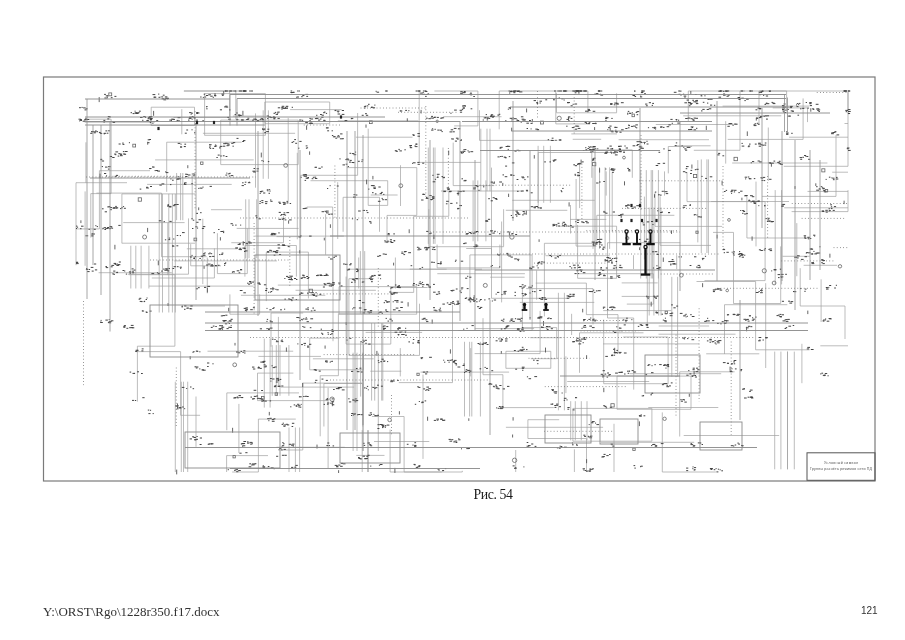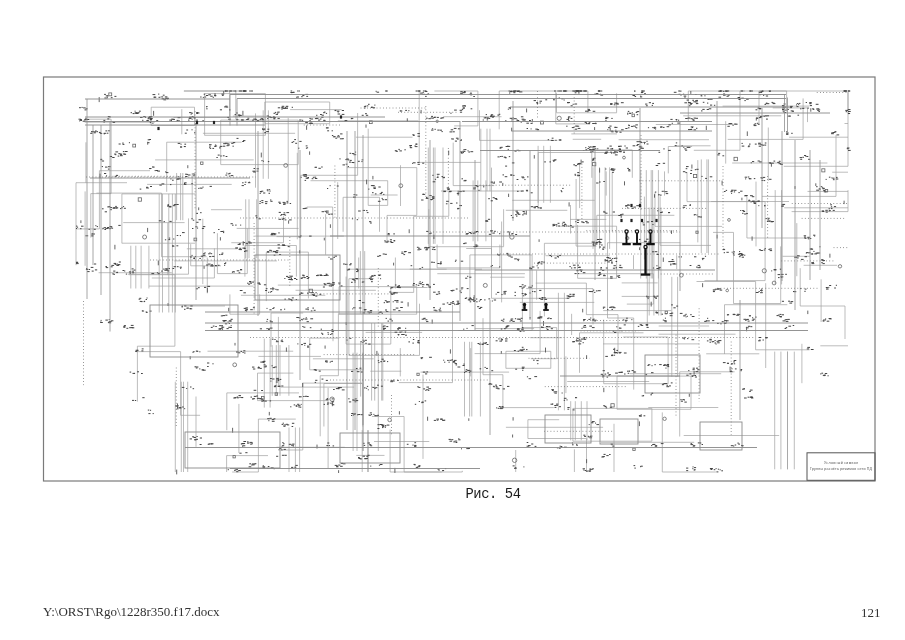"Рис. 54" .cap { font-family: Liberation Mono, monospace -> Liberation Serif, serif }
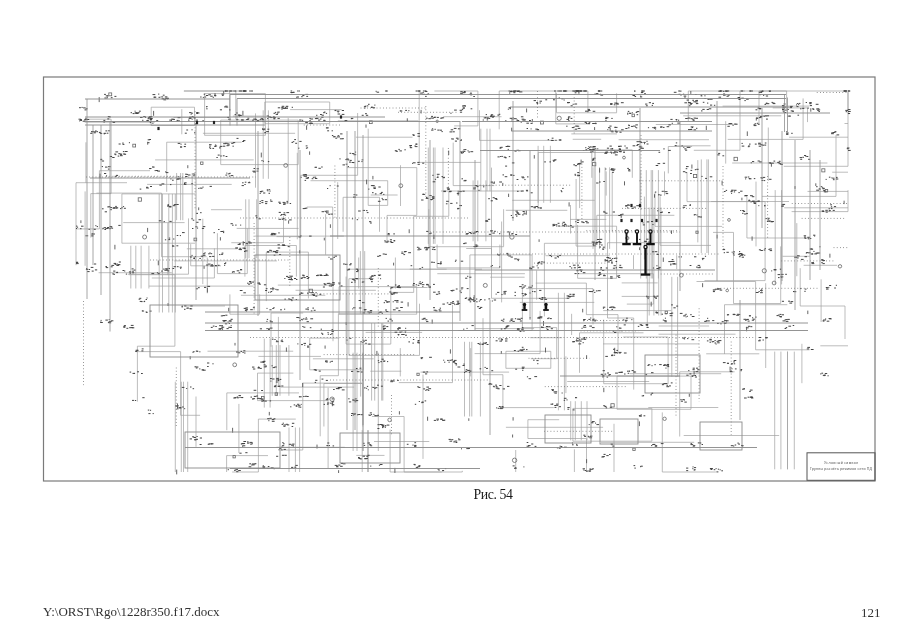"121" .f2 { font-family: Liberation Serif, serif -> Liberation Sans, sans-serif; font-size: 13px -> 10px }
